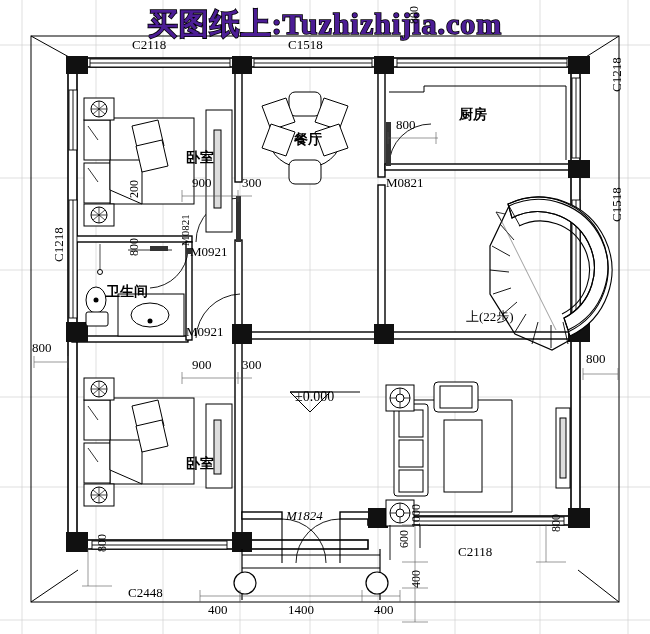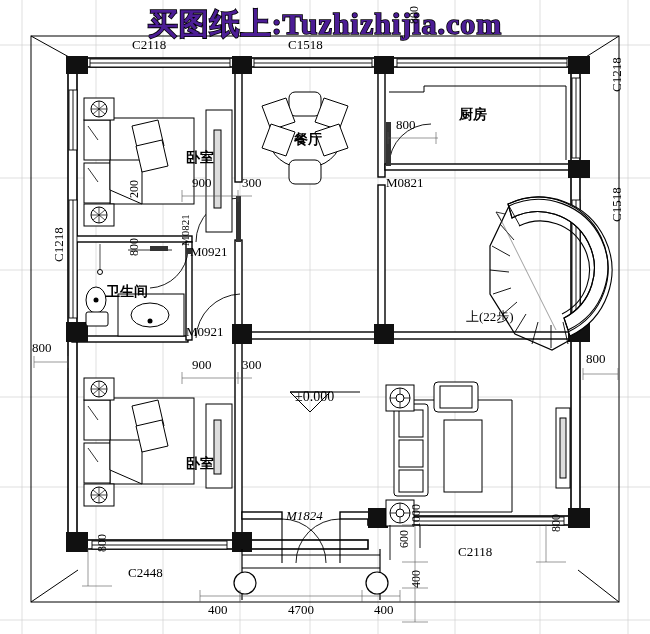"C2448" div.lbl { top: 566px -> 586px }
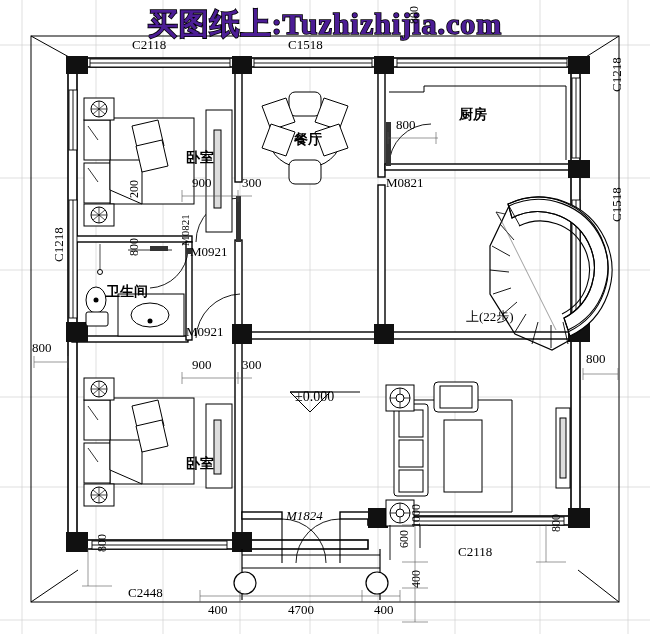"4700" div.lbl { text: 4700 -> 1400 }
